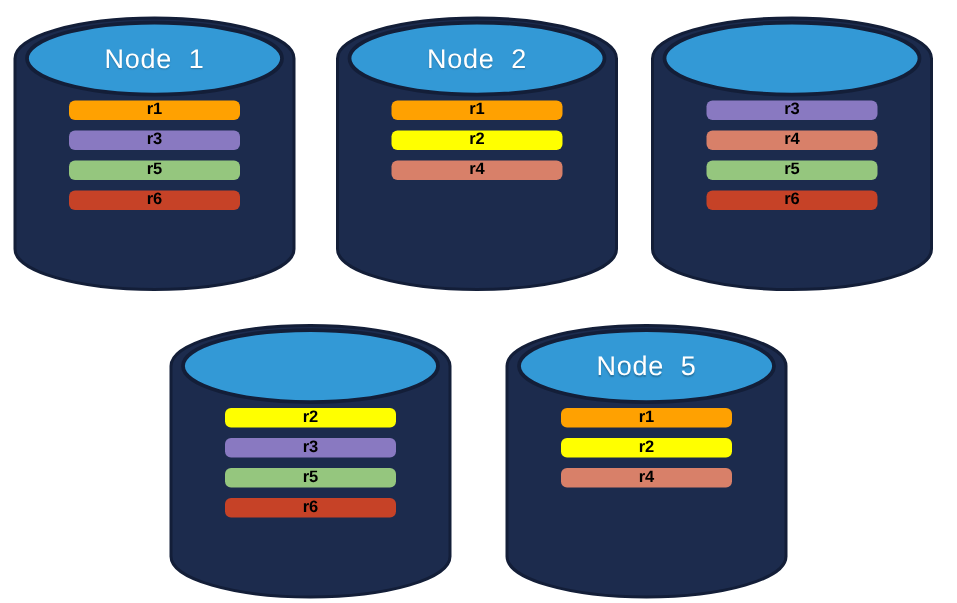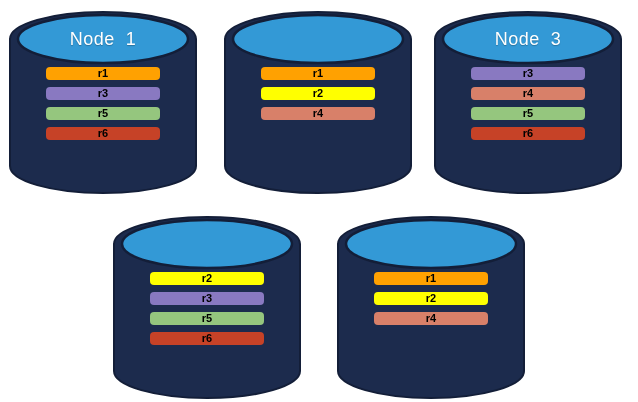"Node 2" div.node-title { html: none -> <div>Node 2</div> }
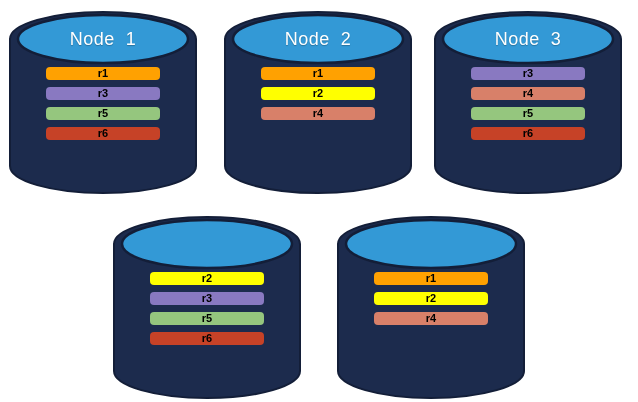"Node 3" div.node-title { html: <div>Node 3</div> -> none }
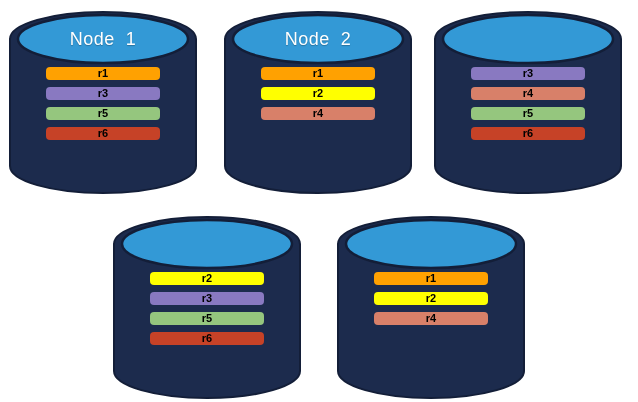"Node 5" div.node-title { html: none -> <div>Node 5</div> }
